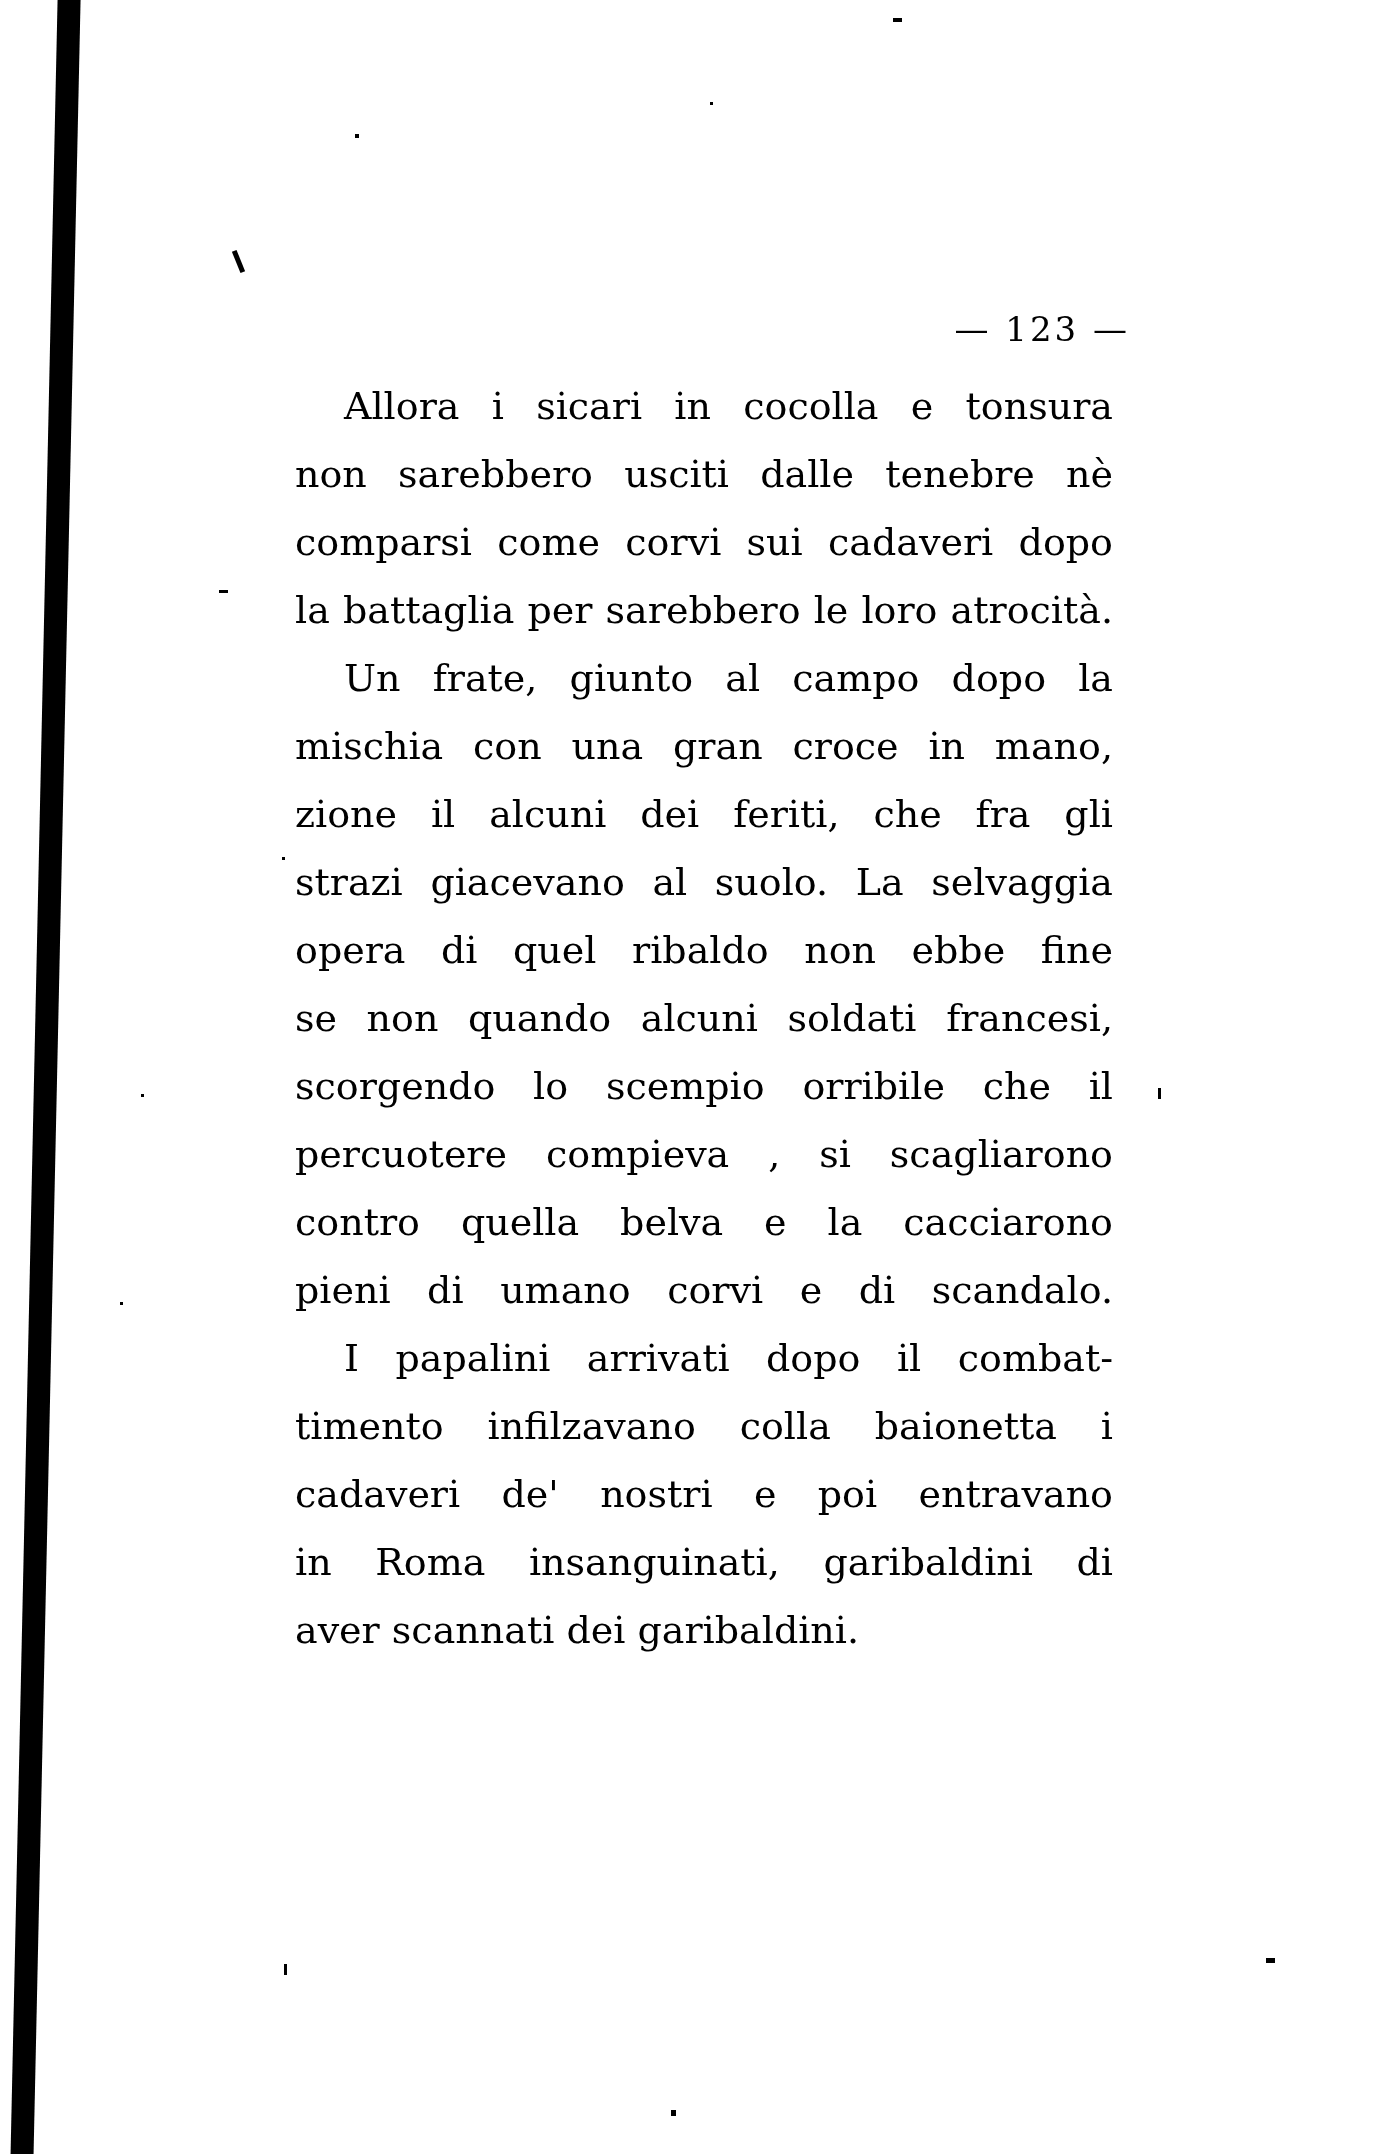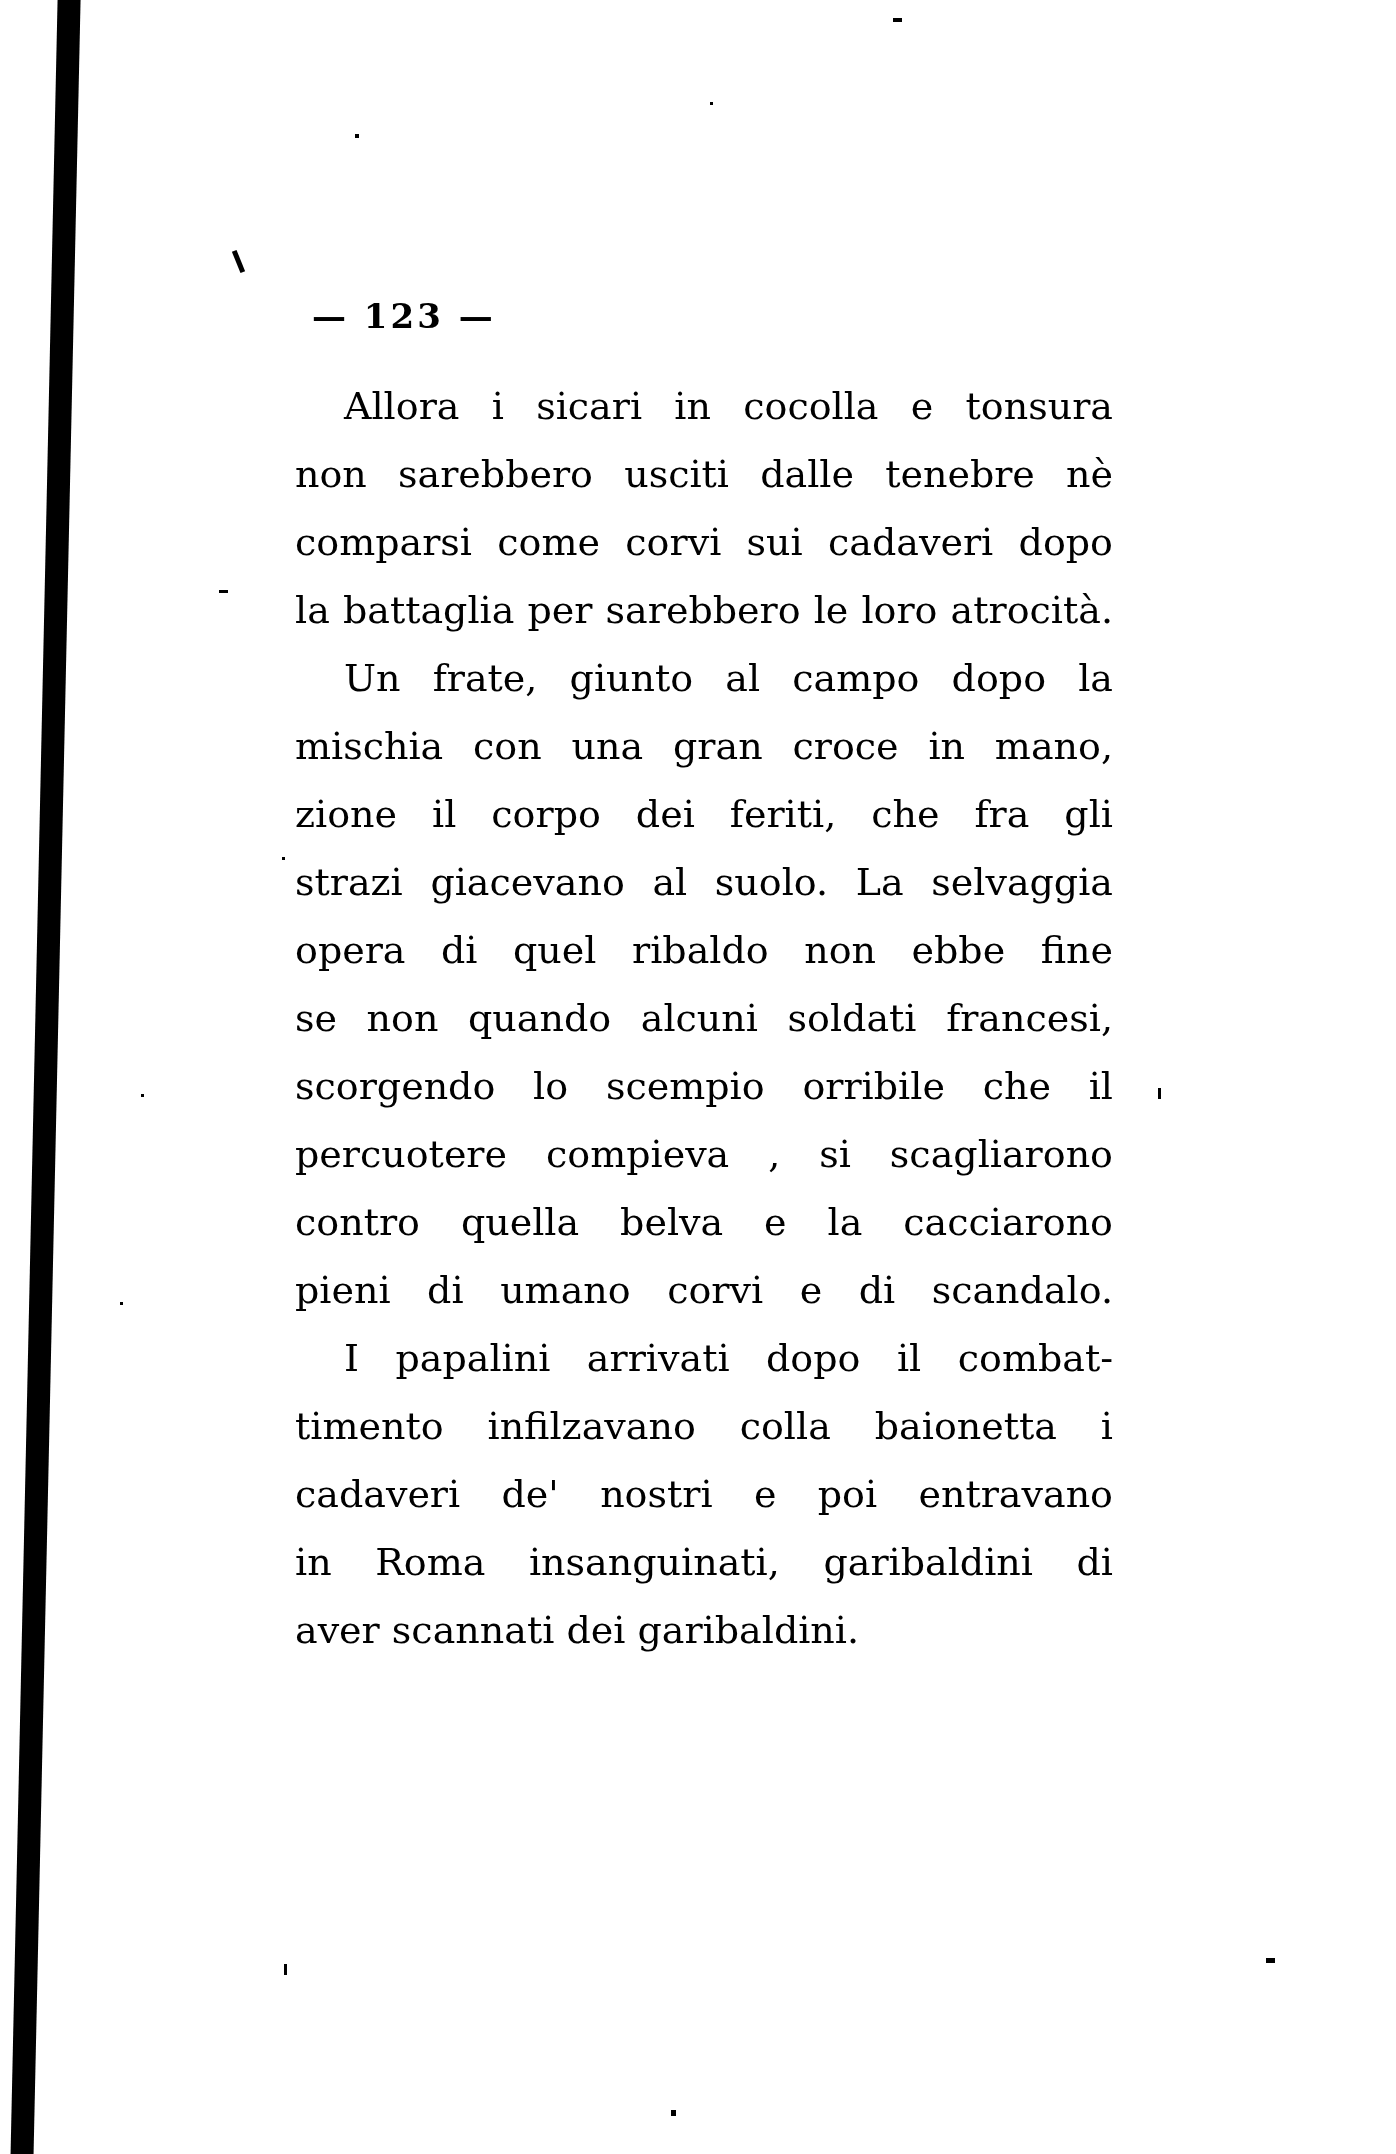"— 123 —" .pagenum { font-weight: bold -> normal; text-align: left -> right; top: 296px -> 309px }
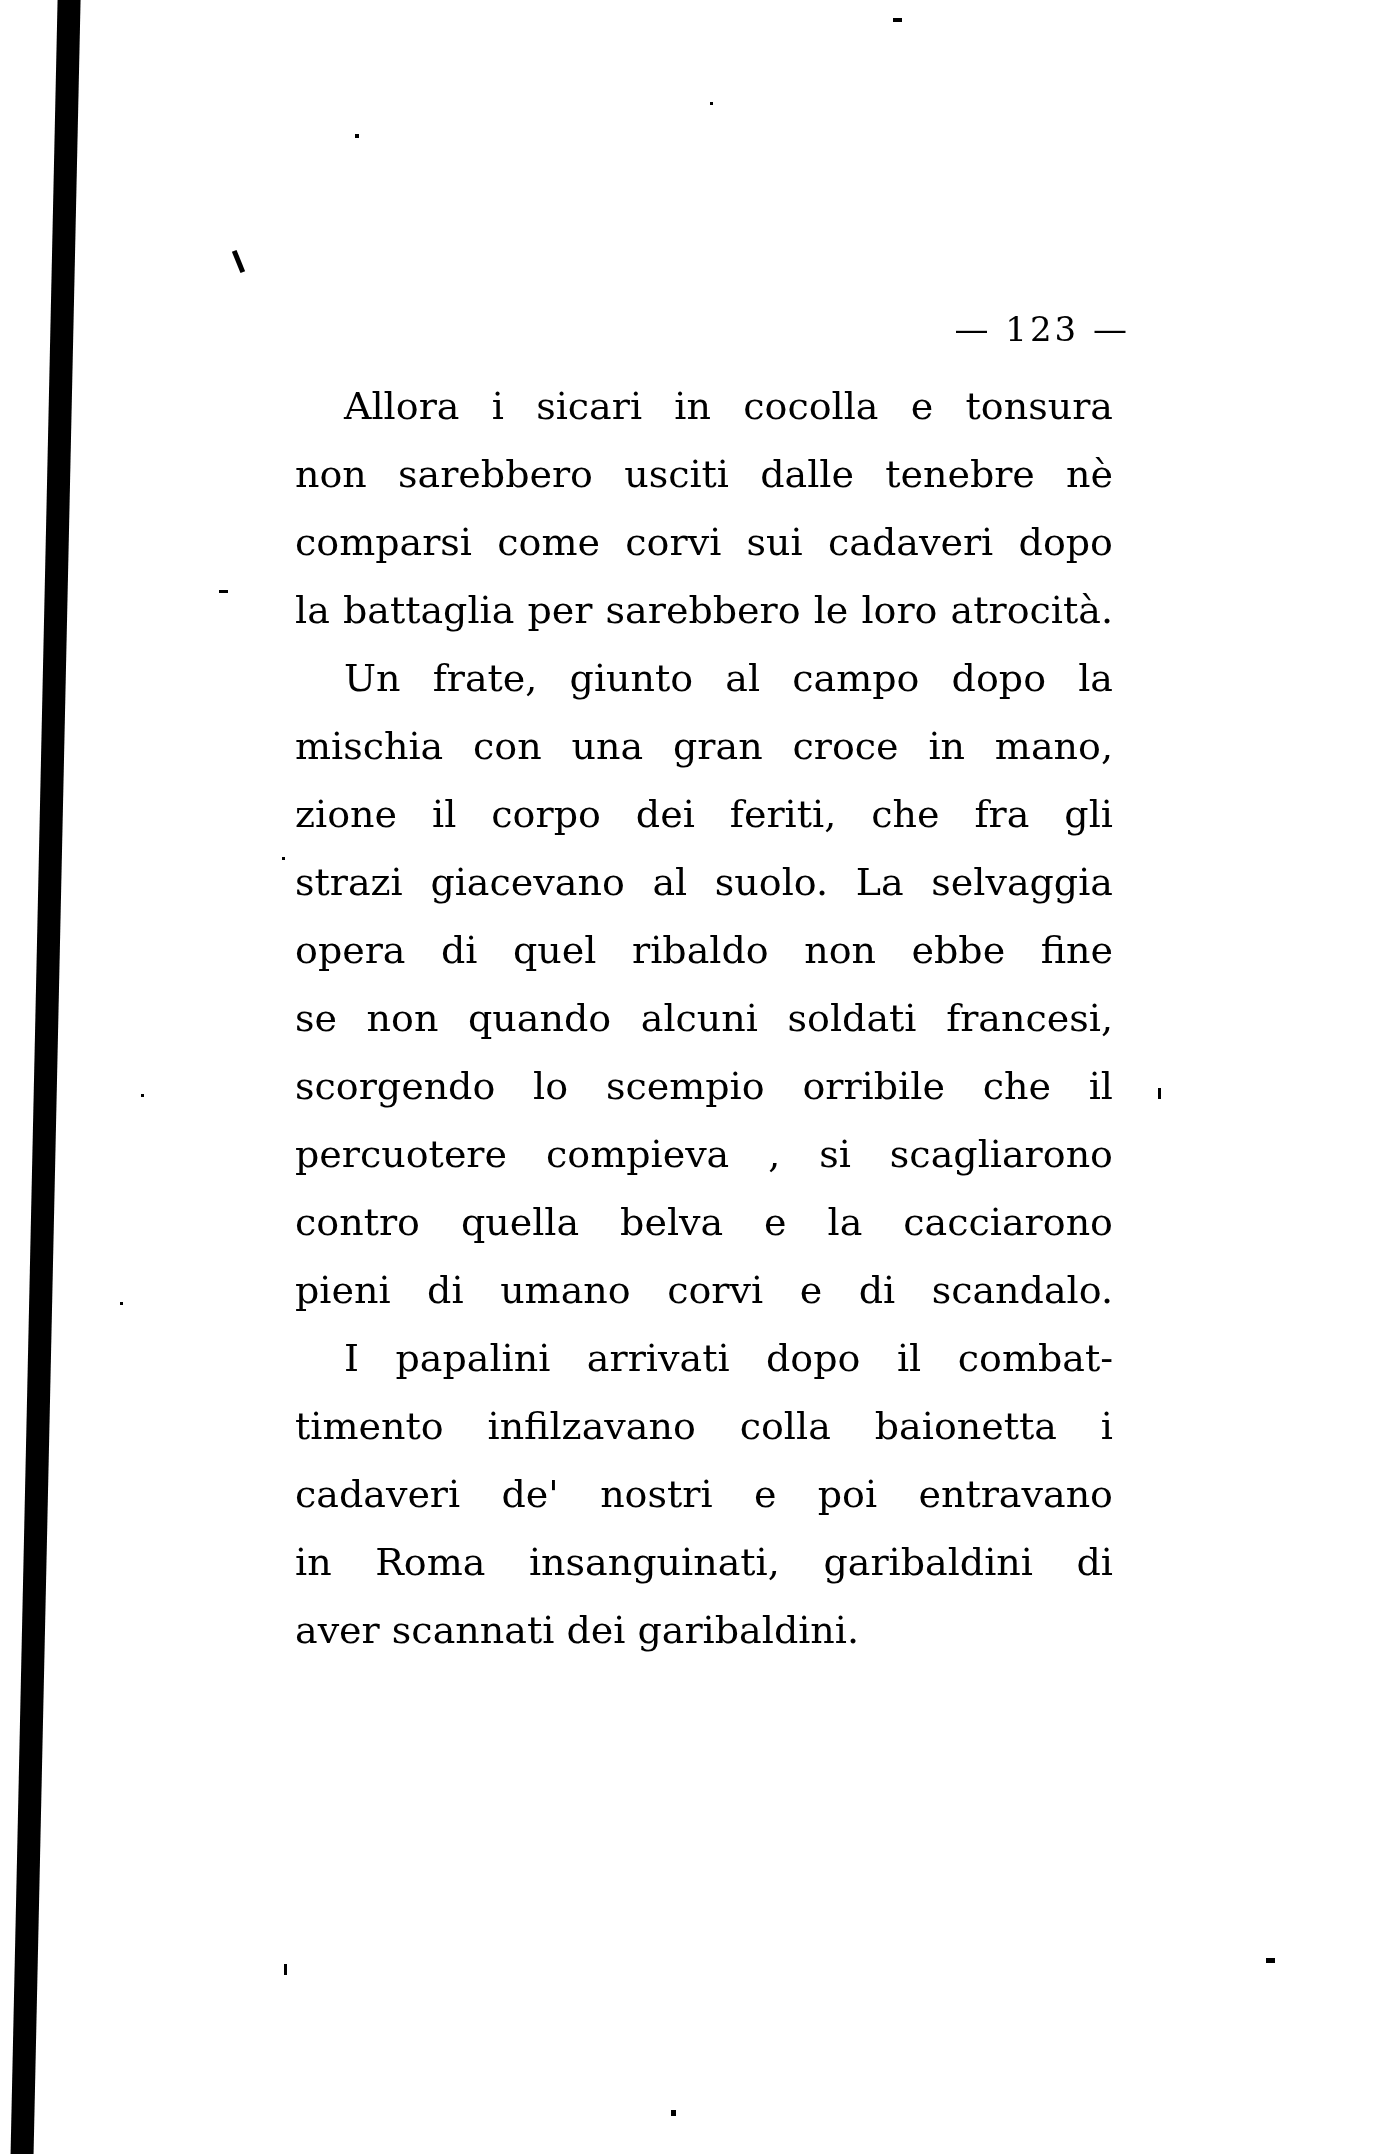"zione il corpo dei feriti," div.line { text: corpo -> alcuni }
